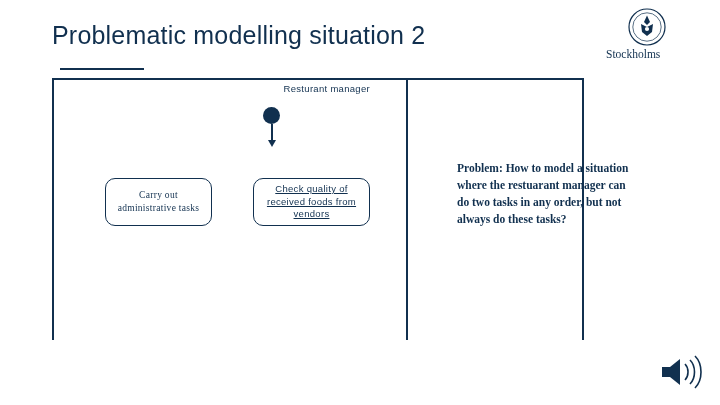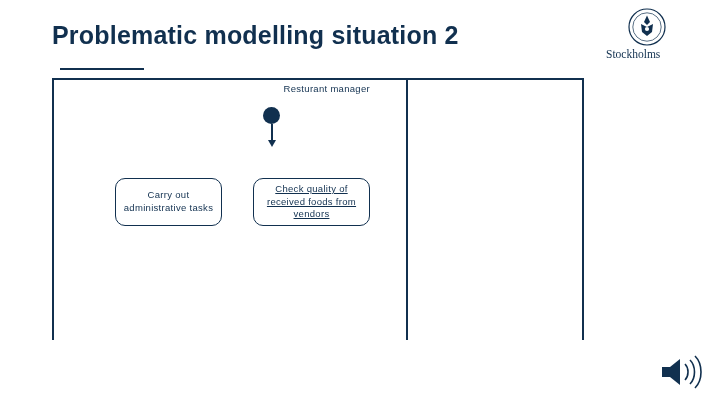"Problematic modelling situation 2" .title { font-weight: bold -> normal }
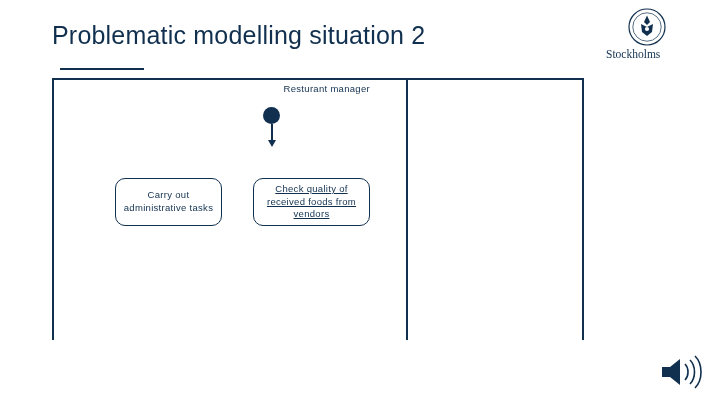"Problem: How to model a" div.problem { html: none -> <div>Problem: How to model a situation where the restuarant manager can do two tasks in any order, but not always do these tasks?</div> }
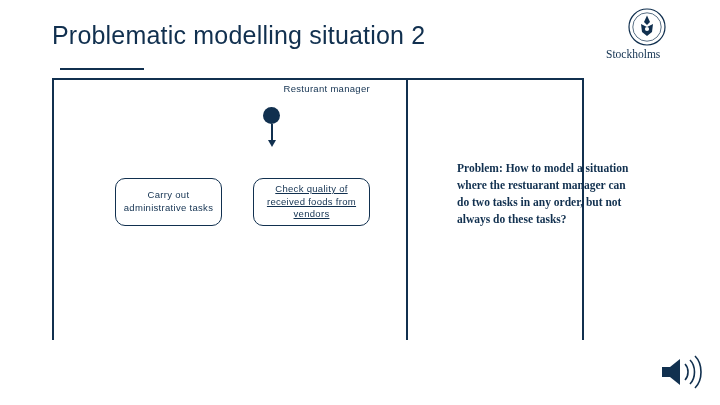"Carry out administrative tasks" .action-1 { font-family: none -> Liberation Serif, serif; left: 63px -> 53px }
